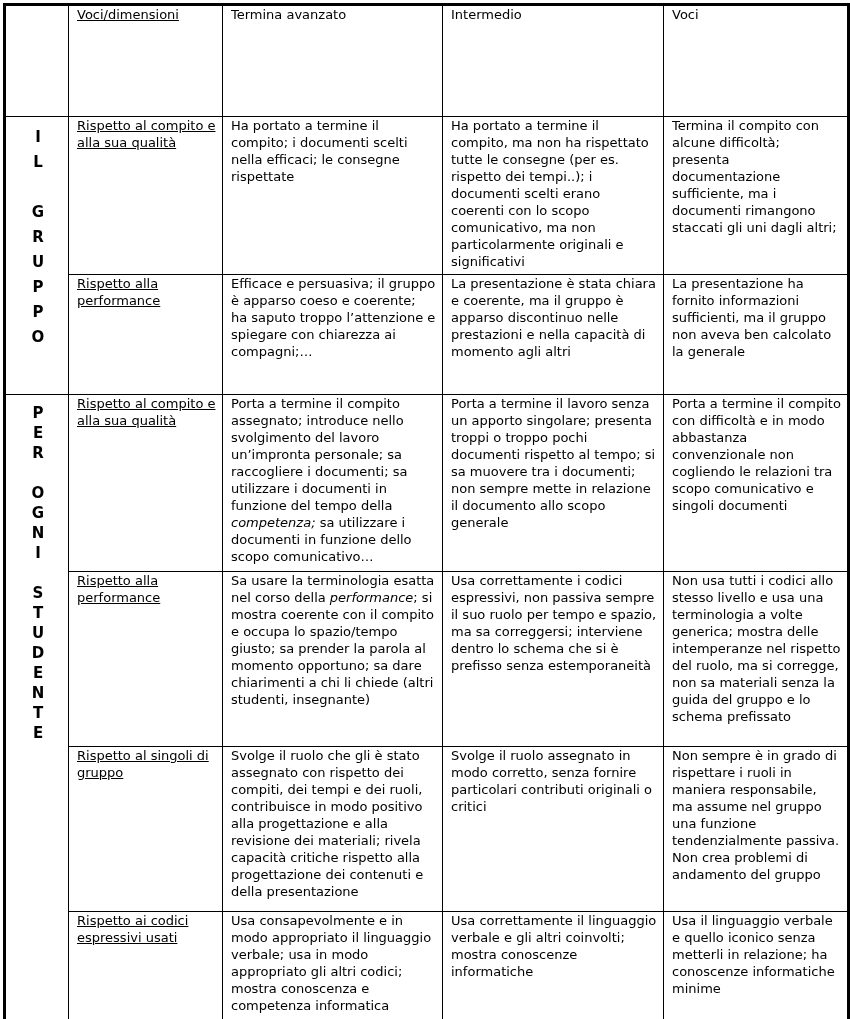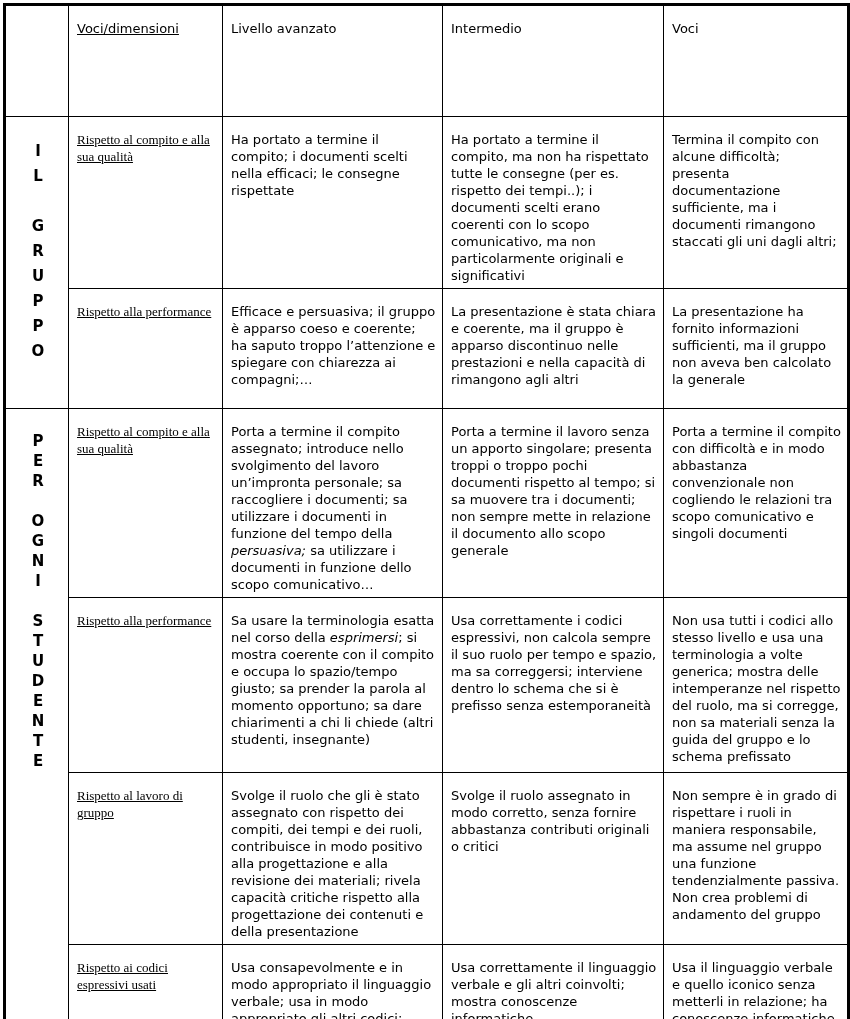"Voci/dimensioni" table.rubric td, table.rubric th { padding: 14px 6px 4px 8px -> 0 6px 4px 8px }
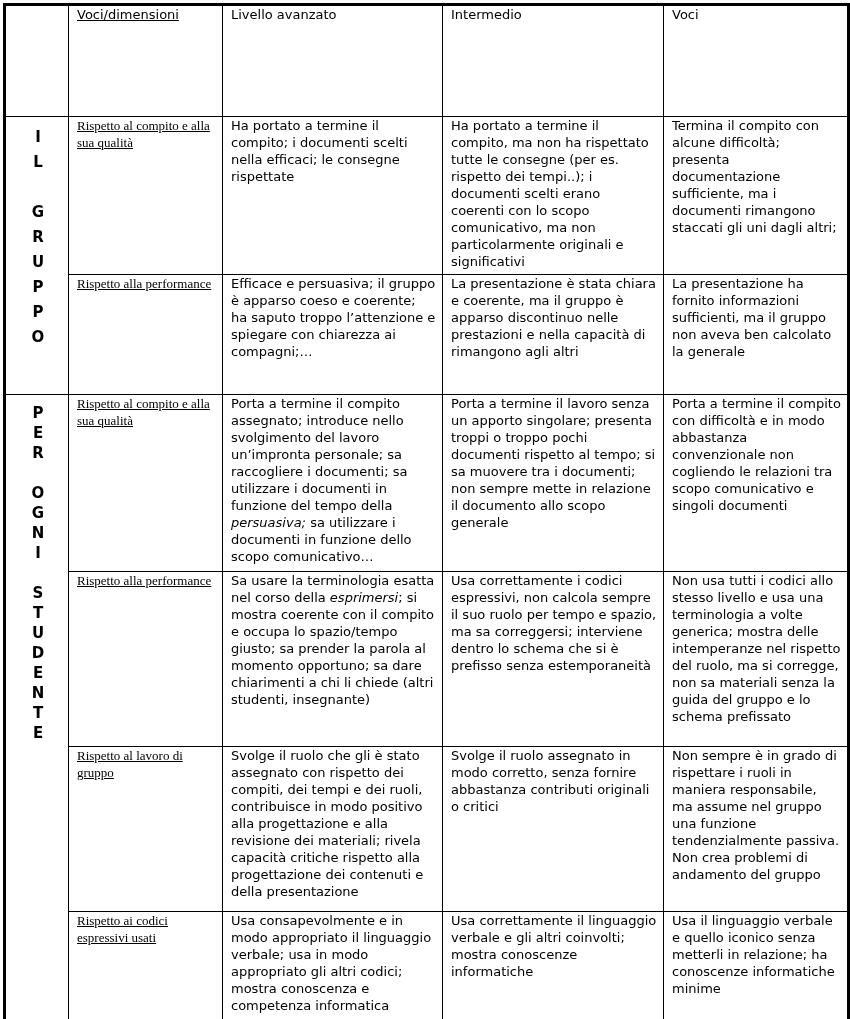"Livello avanzato" td.level-header { text: Livello -> Termina }
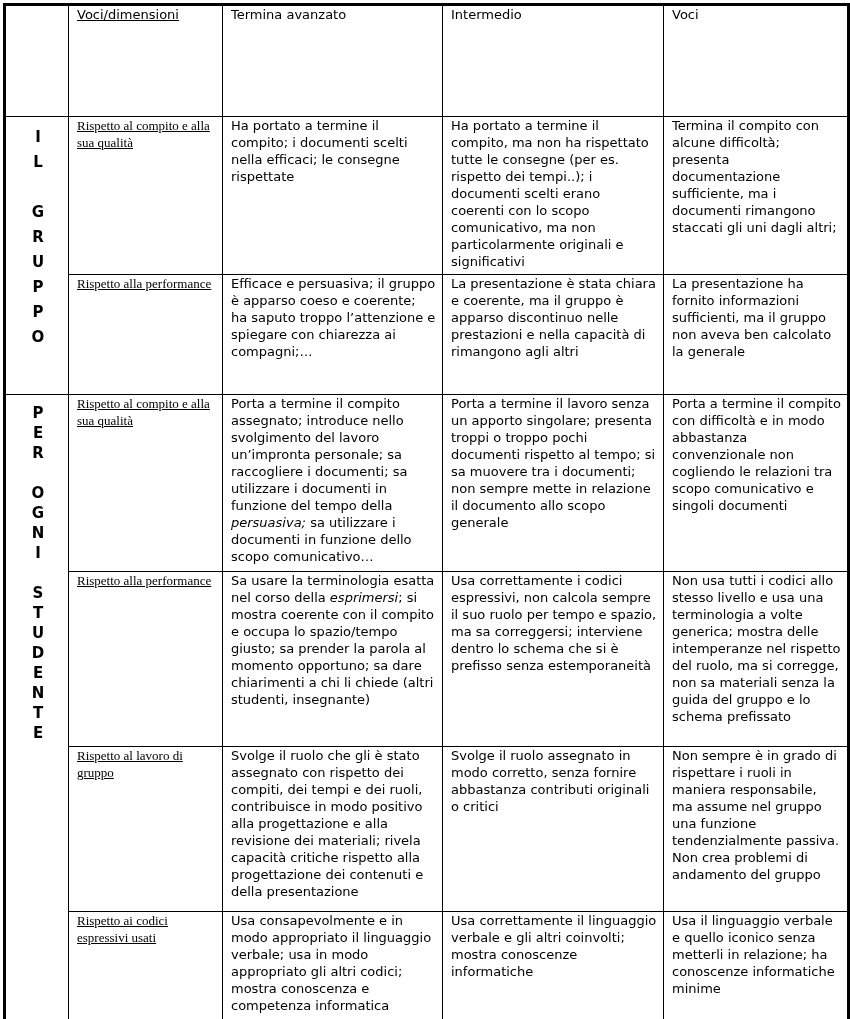"Rispetto al compito e alla" td.voce-cell { font-family: Liberation Serif, serif -> none }
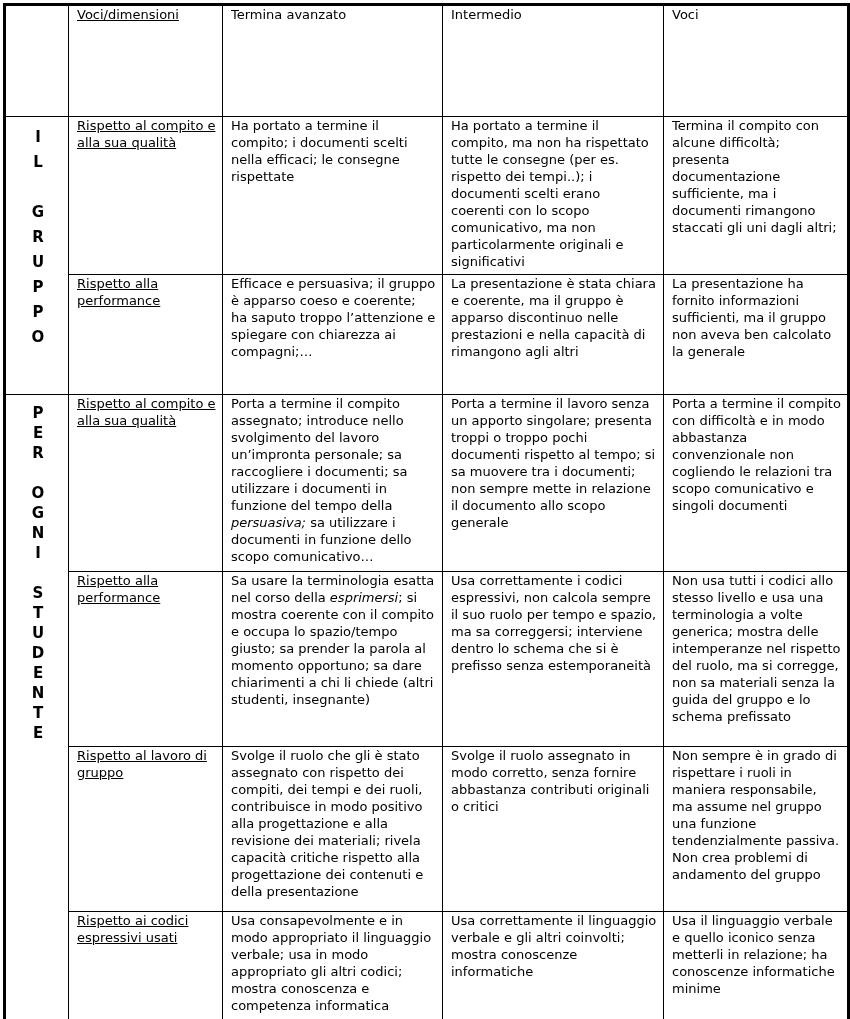"La presentazione è stata chiara" td.desc-cell { text: rimangono -> momento }
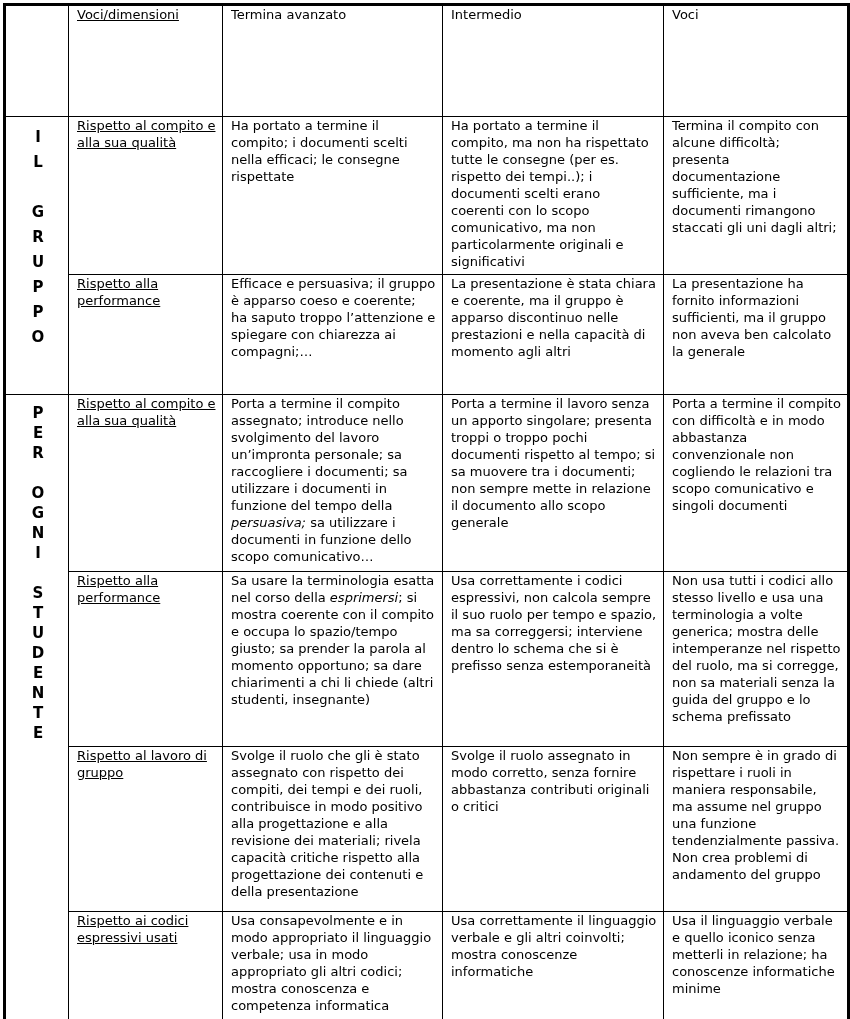"persuasiva;" i { text: persuasiva -> competenza }
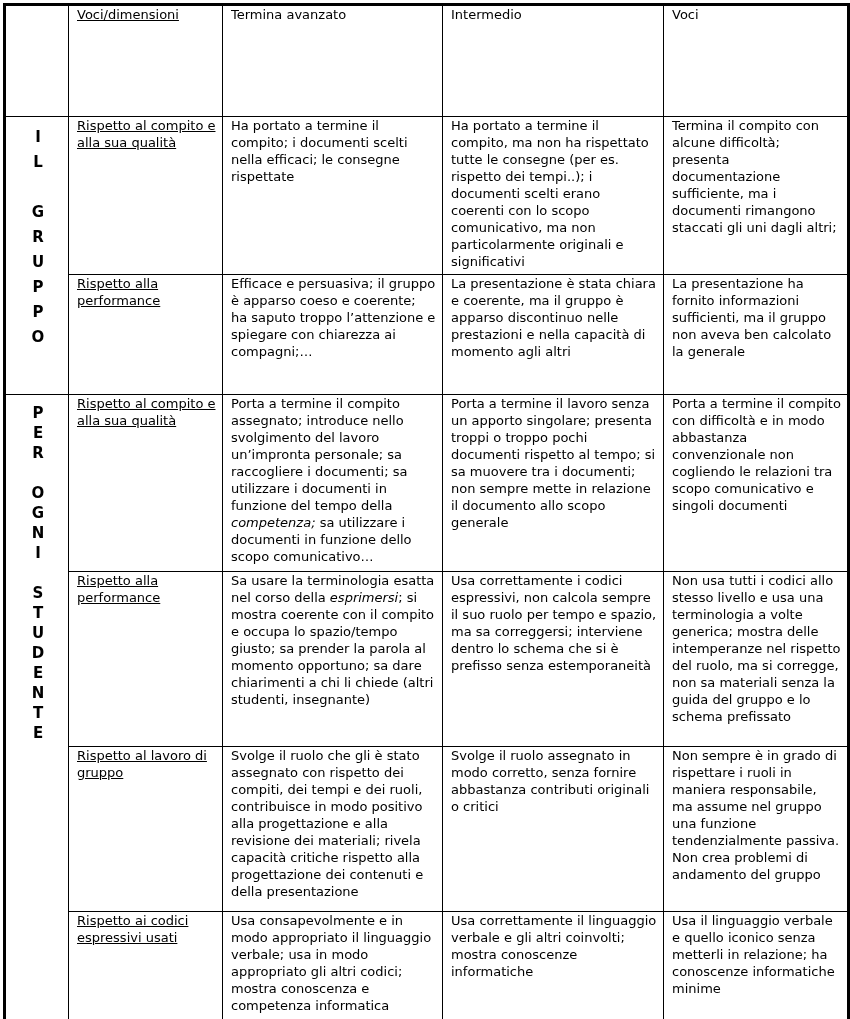"Usa correttamente i codici espressivi," td.desc-cell { text: calcola -> passiva }
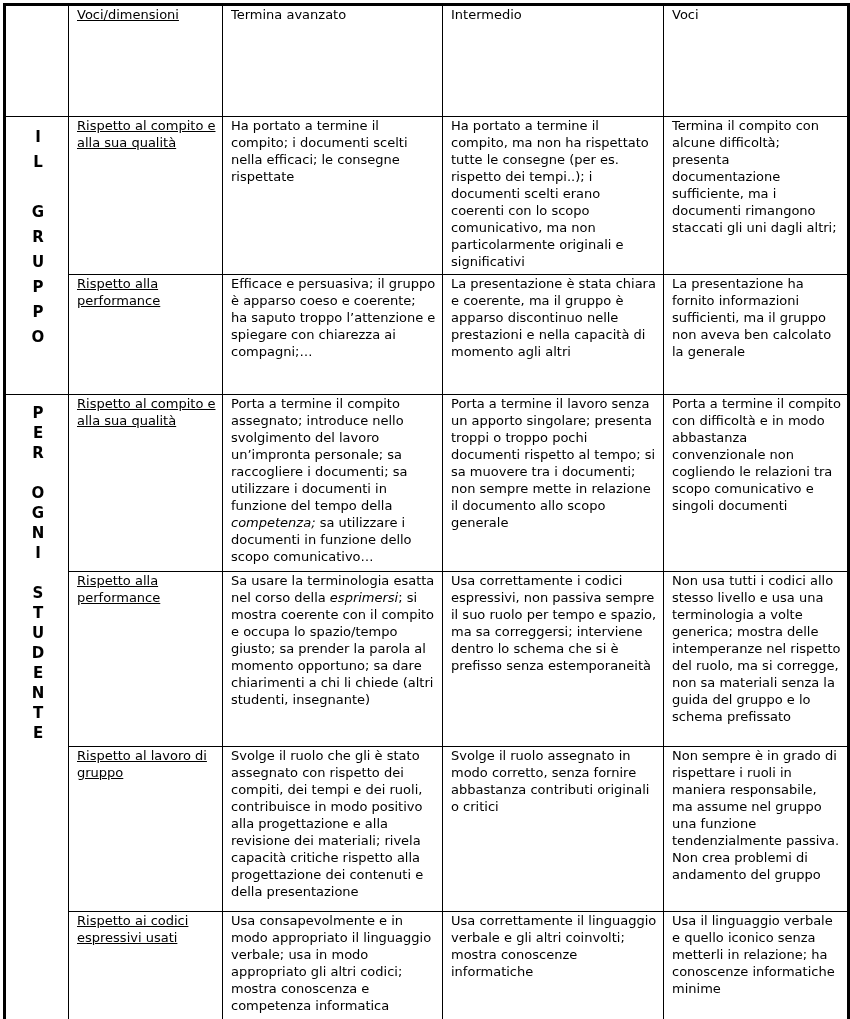"esprimersi" i { text: esprimersi -> performance }
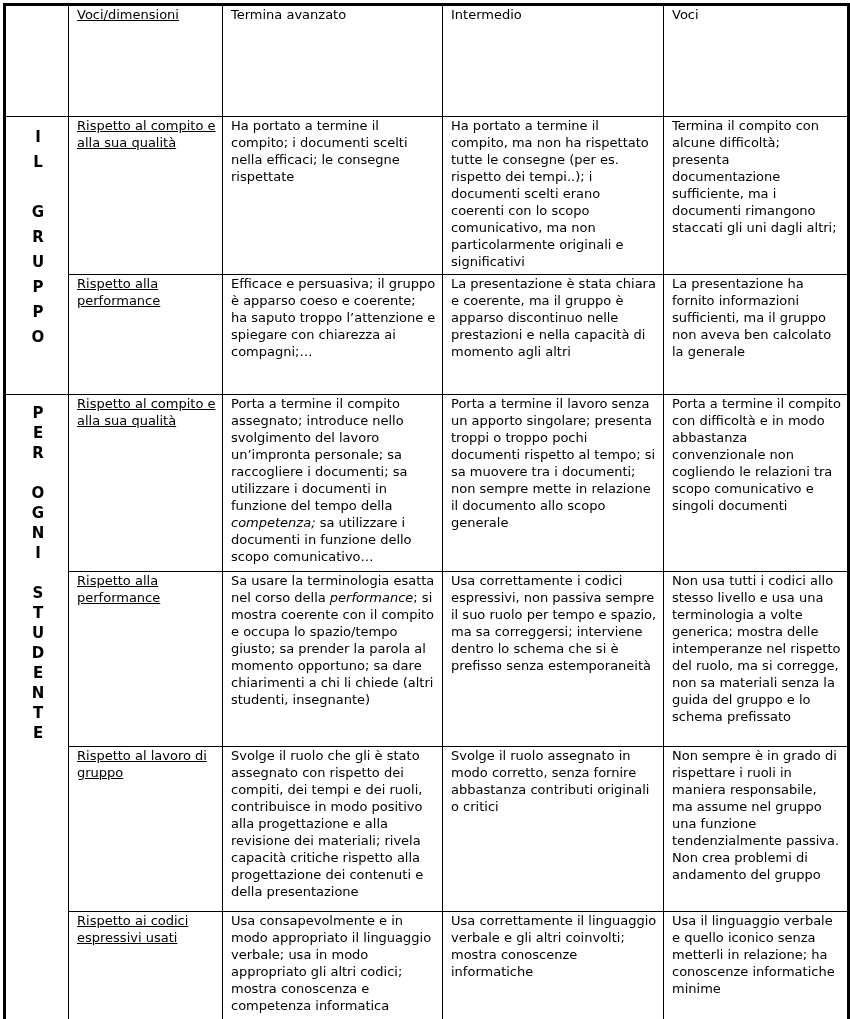"Rispetto al lavoro di gruppo" td.voce-cell { text: lavoro -> singoli }
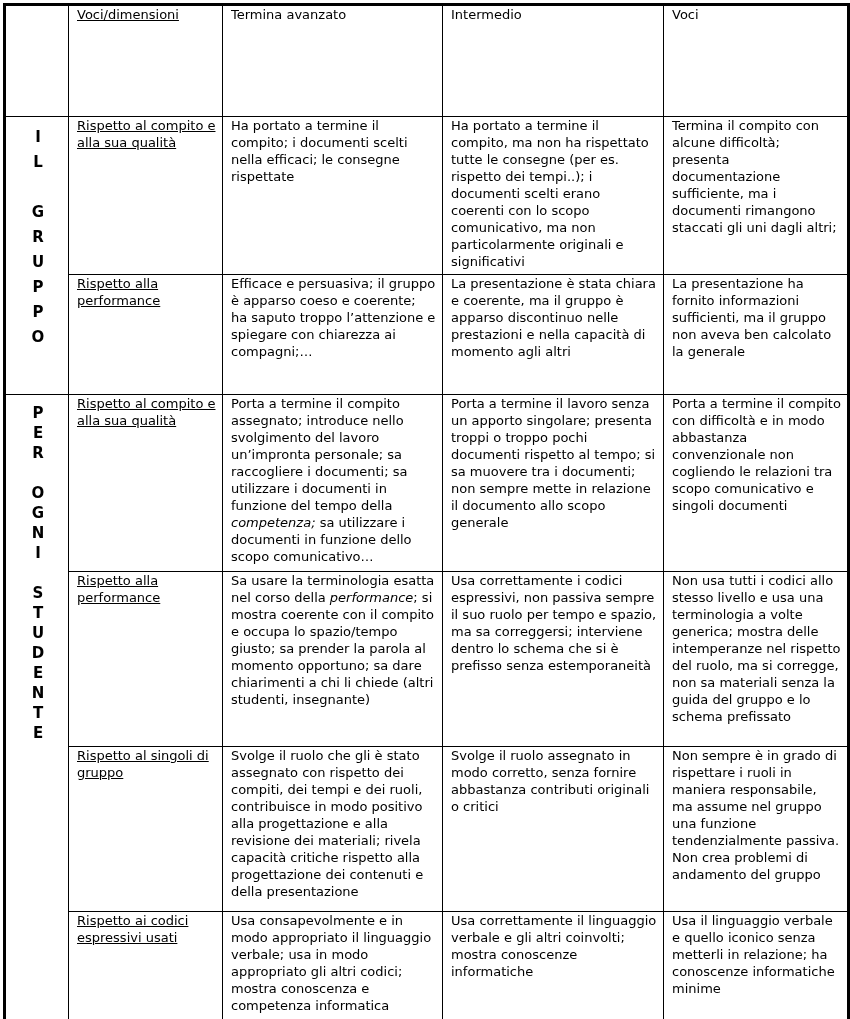"Svolge il ruolo assegnato in" td.desc-cell { text: abbastanza -> particolari }
